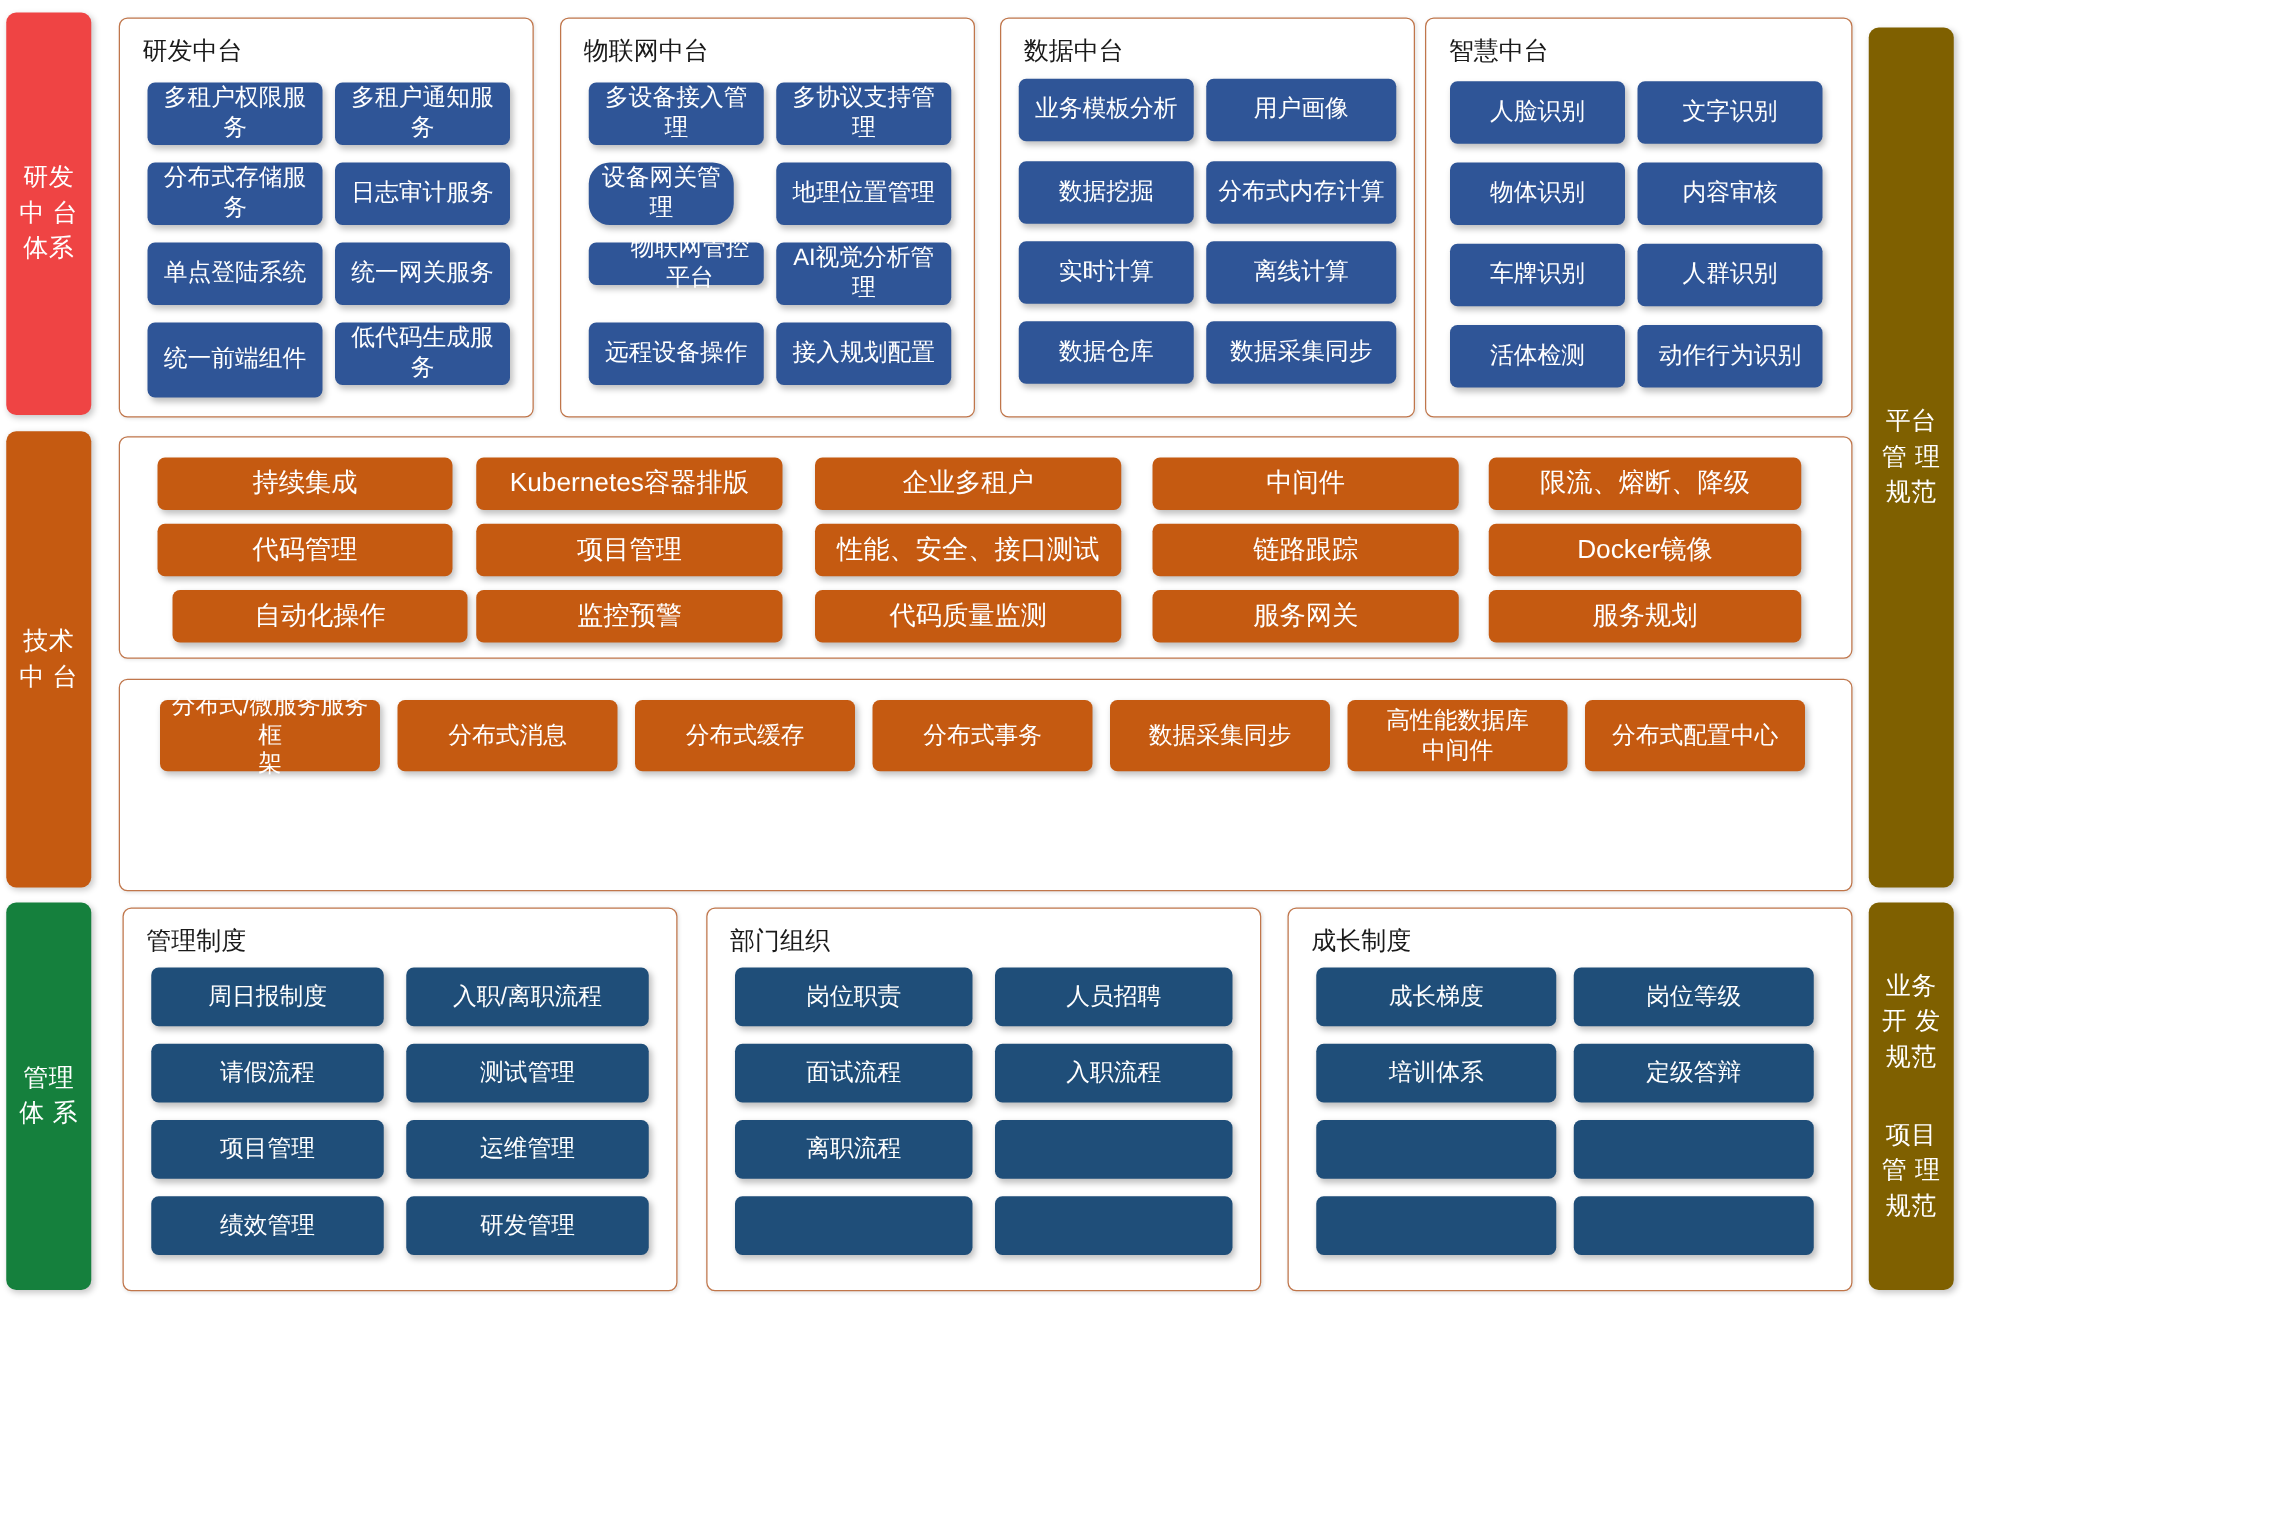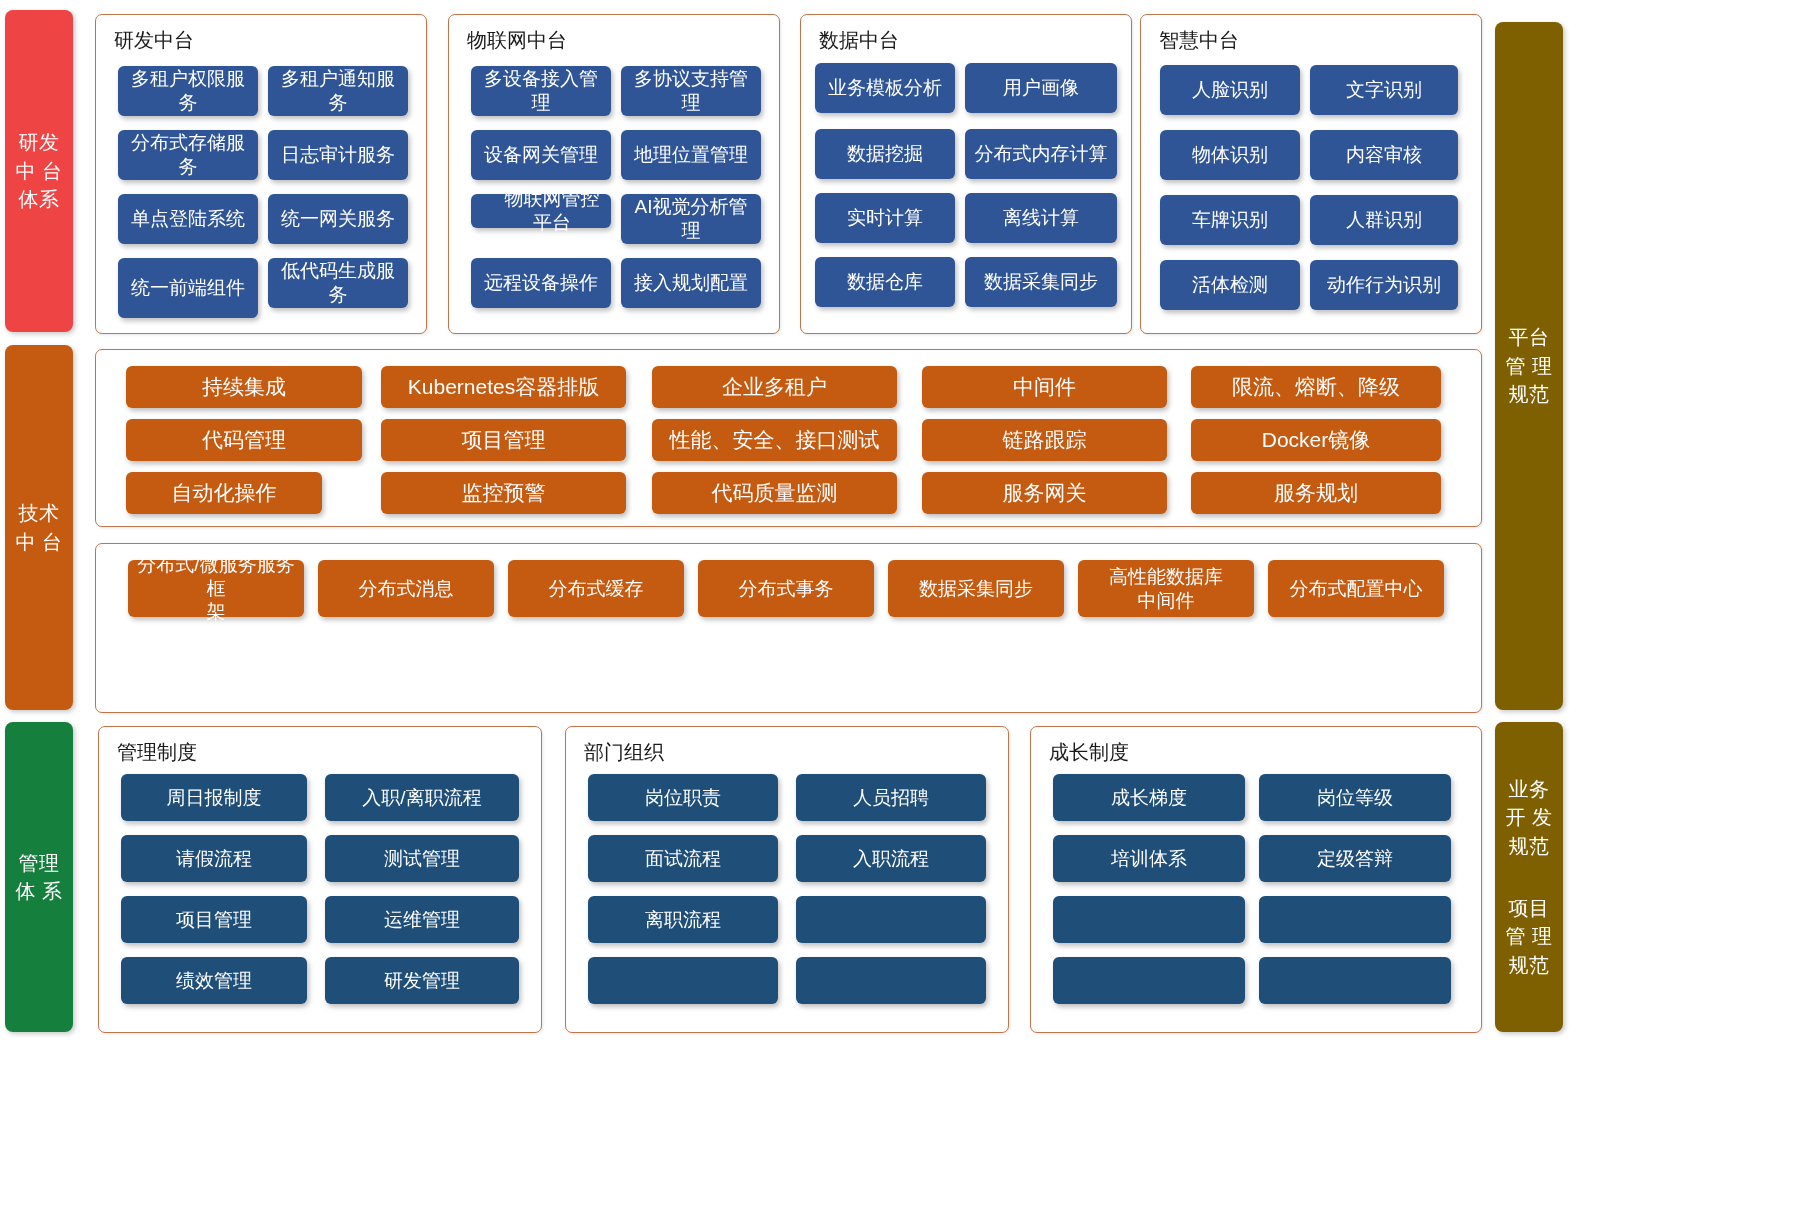"设备网关管理" div.tile { border-radius: none -> 17px; width: 140px -> 116px }
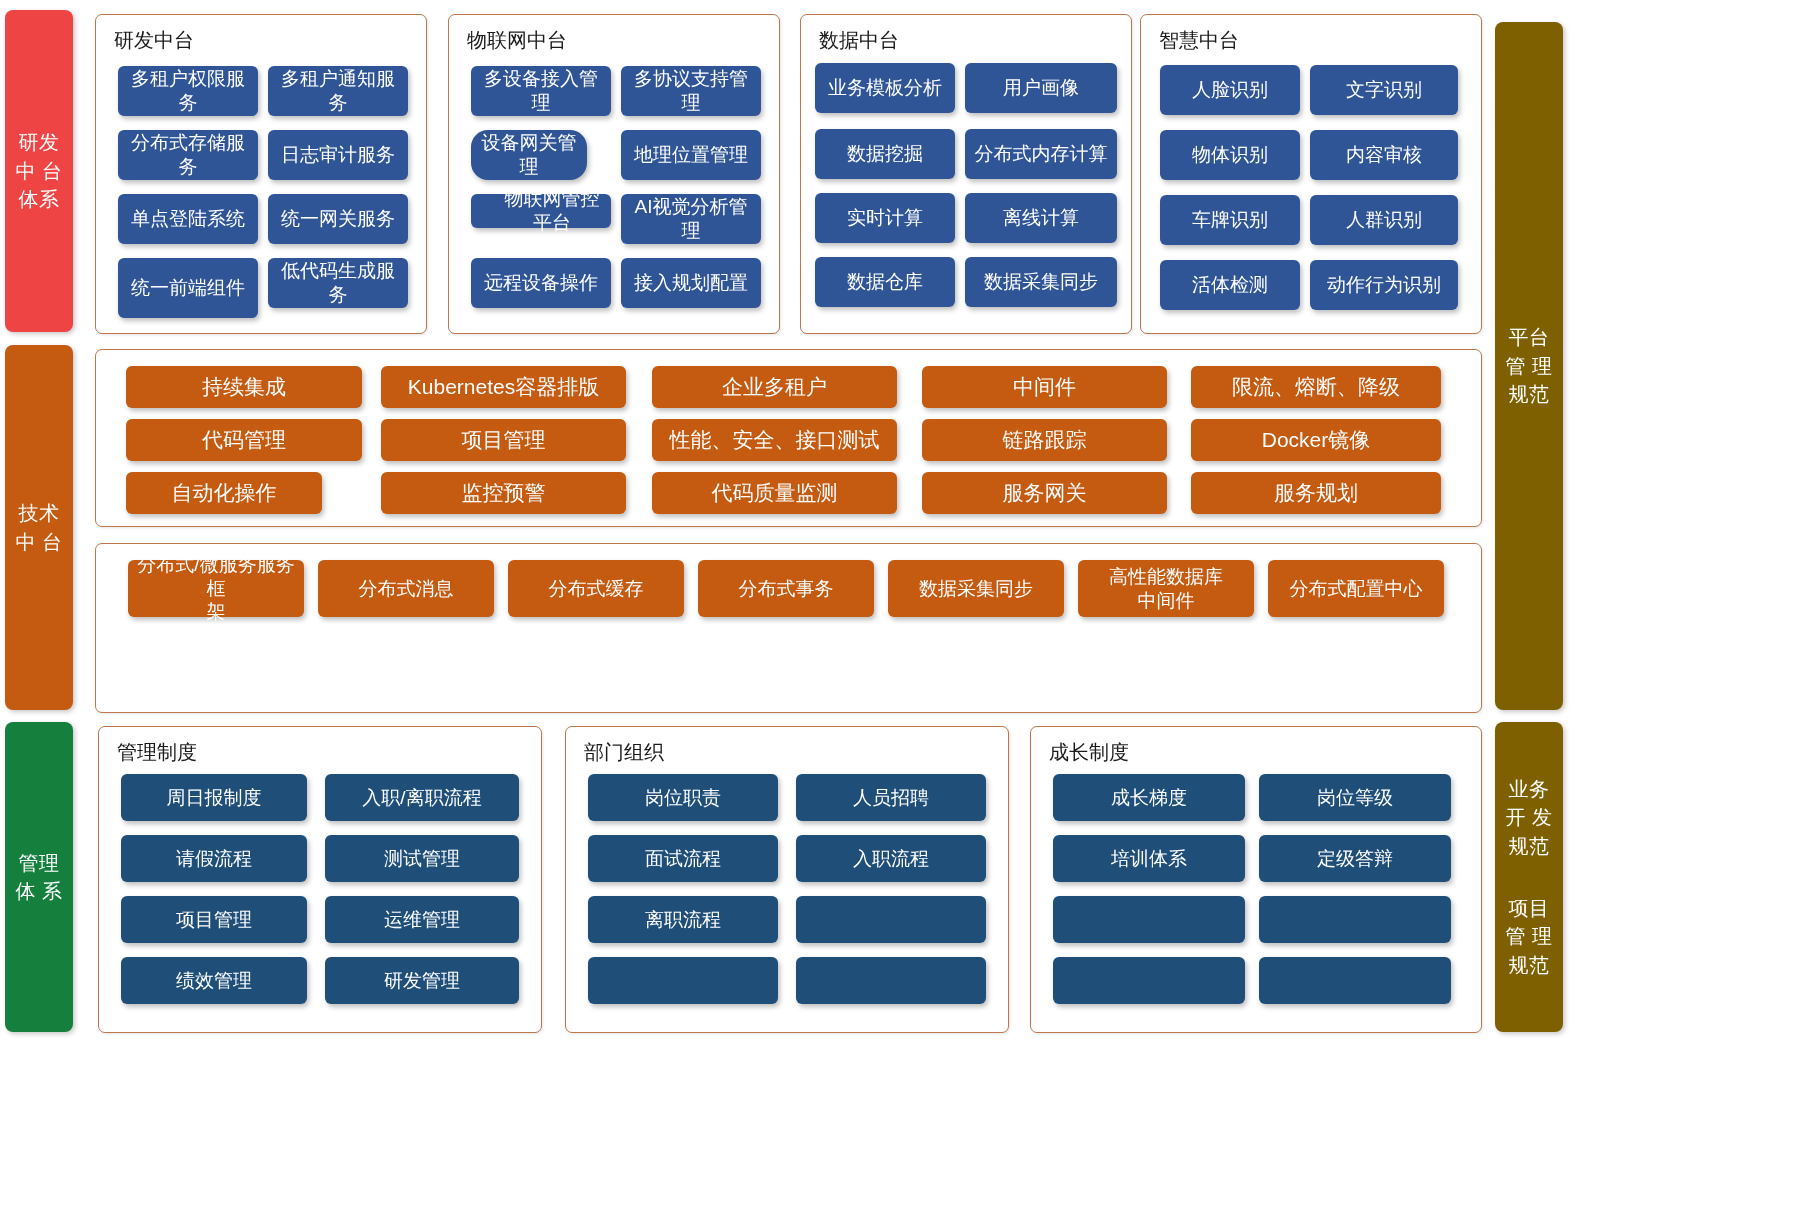"自动化操作" div.tile { left: 30px -> 42px; width: 196px -> 236px }
